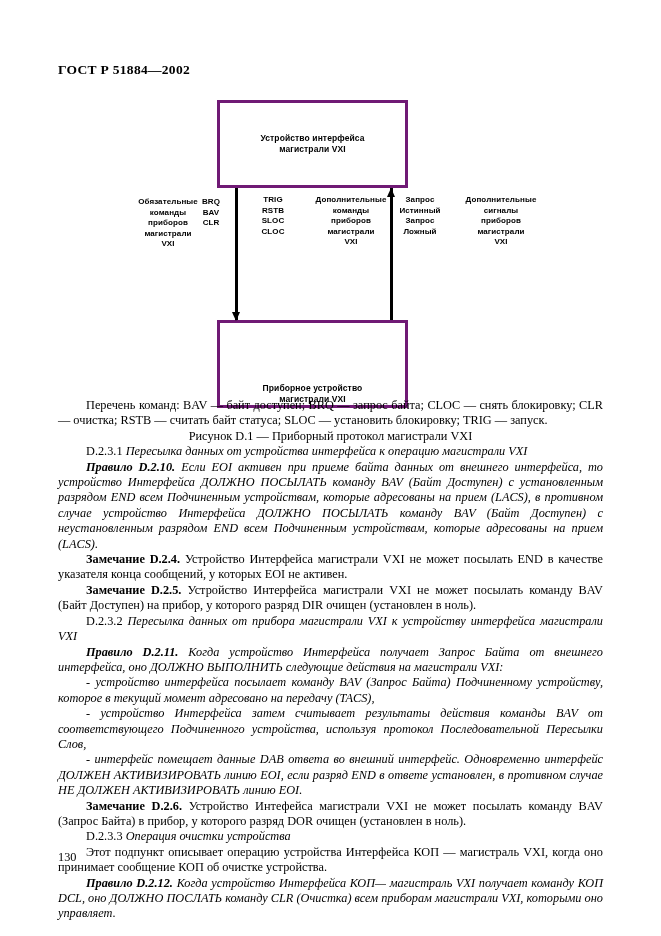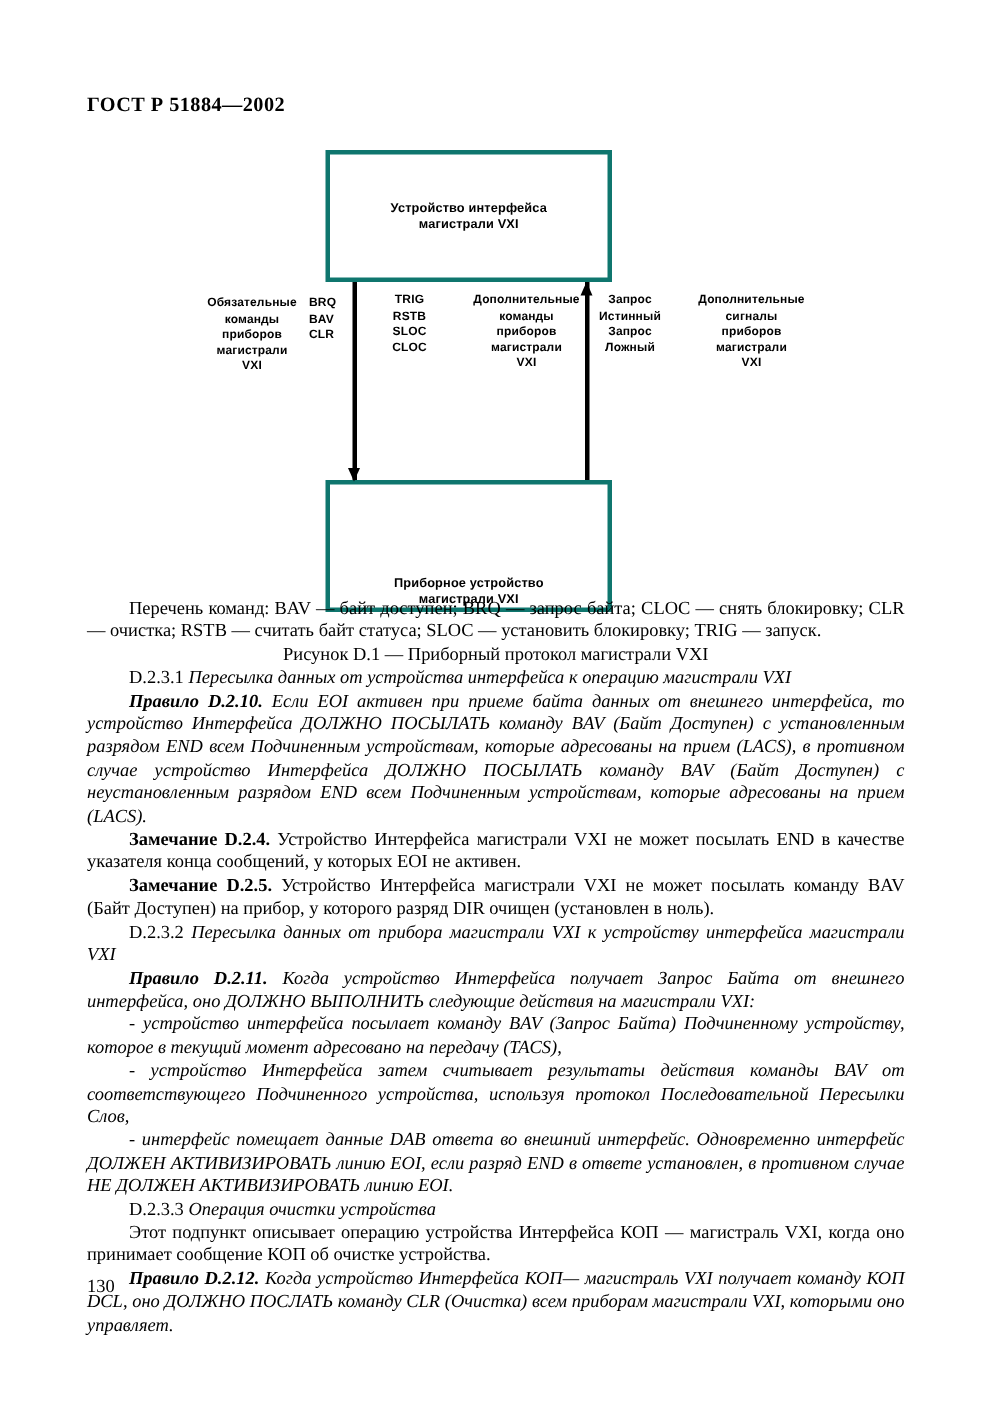"Устройство интерфейса" .node-box { border: 3px solid #0f766e -> 3px solid #701a75 }
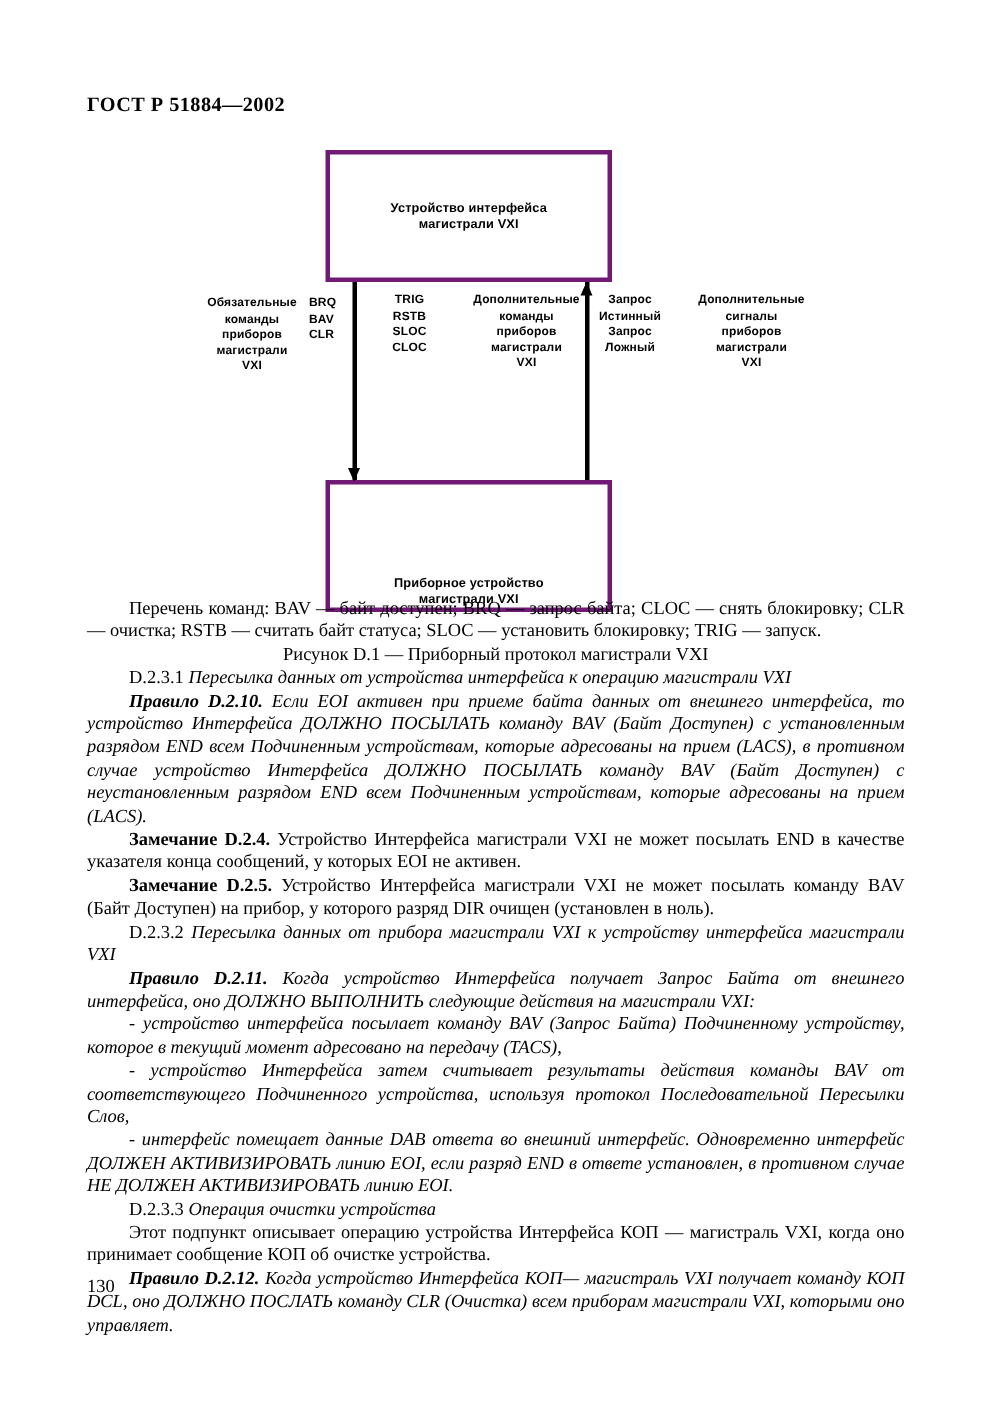"BRQ" #label-brq-bav-clr { left: 206px -> 189px; text-align: left -> center }
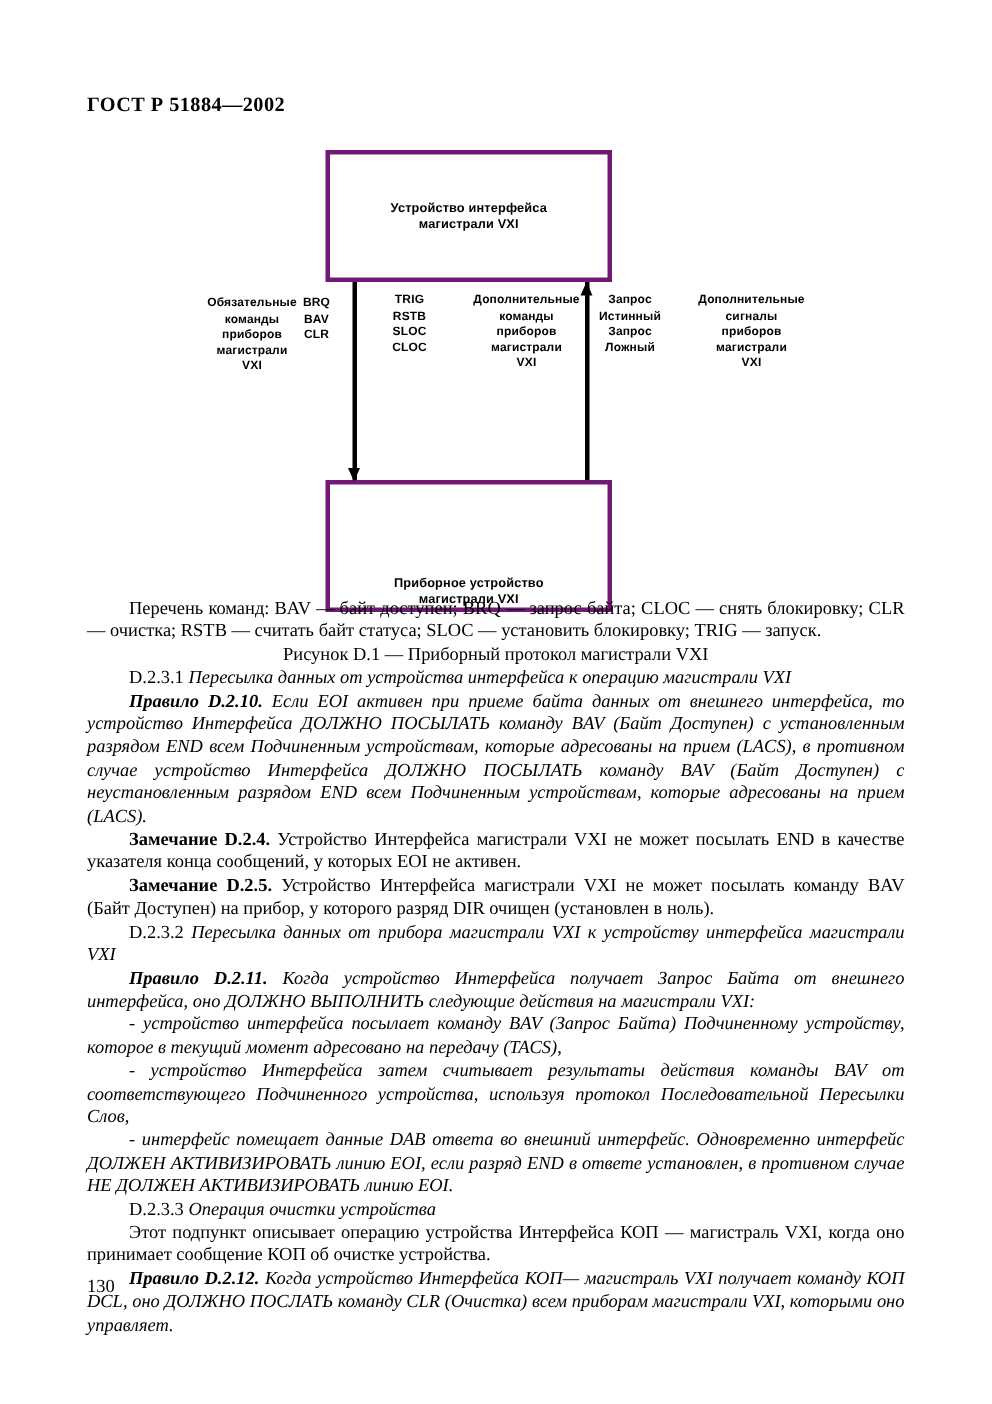"Замечание D.2.6. Устройство Интефейса" p.indent { html: none -> <p><span>Замечание D.2.6.</span><span> </span><span>Устройство Интефейса магистрали VXI не может посылать команду BAV (Запрос Байта) в прибор, у которого разряд DOR очищен (установлен в ноль).</span></p> }
